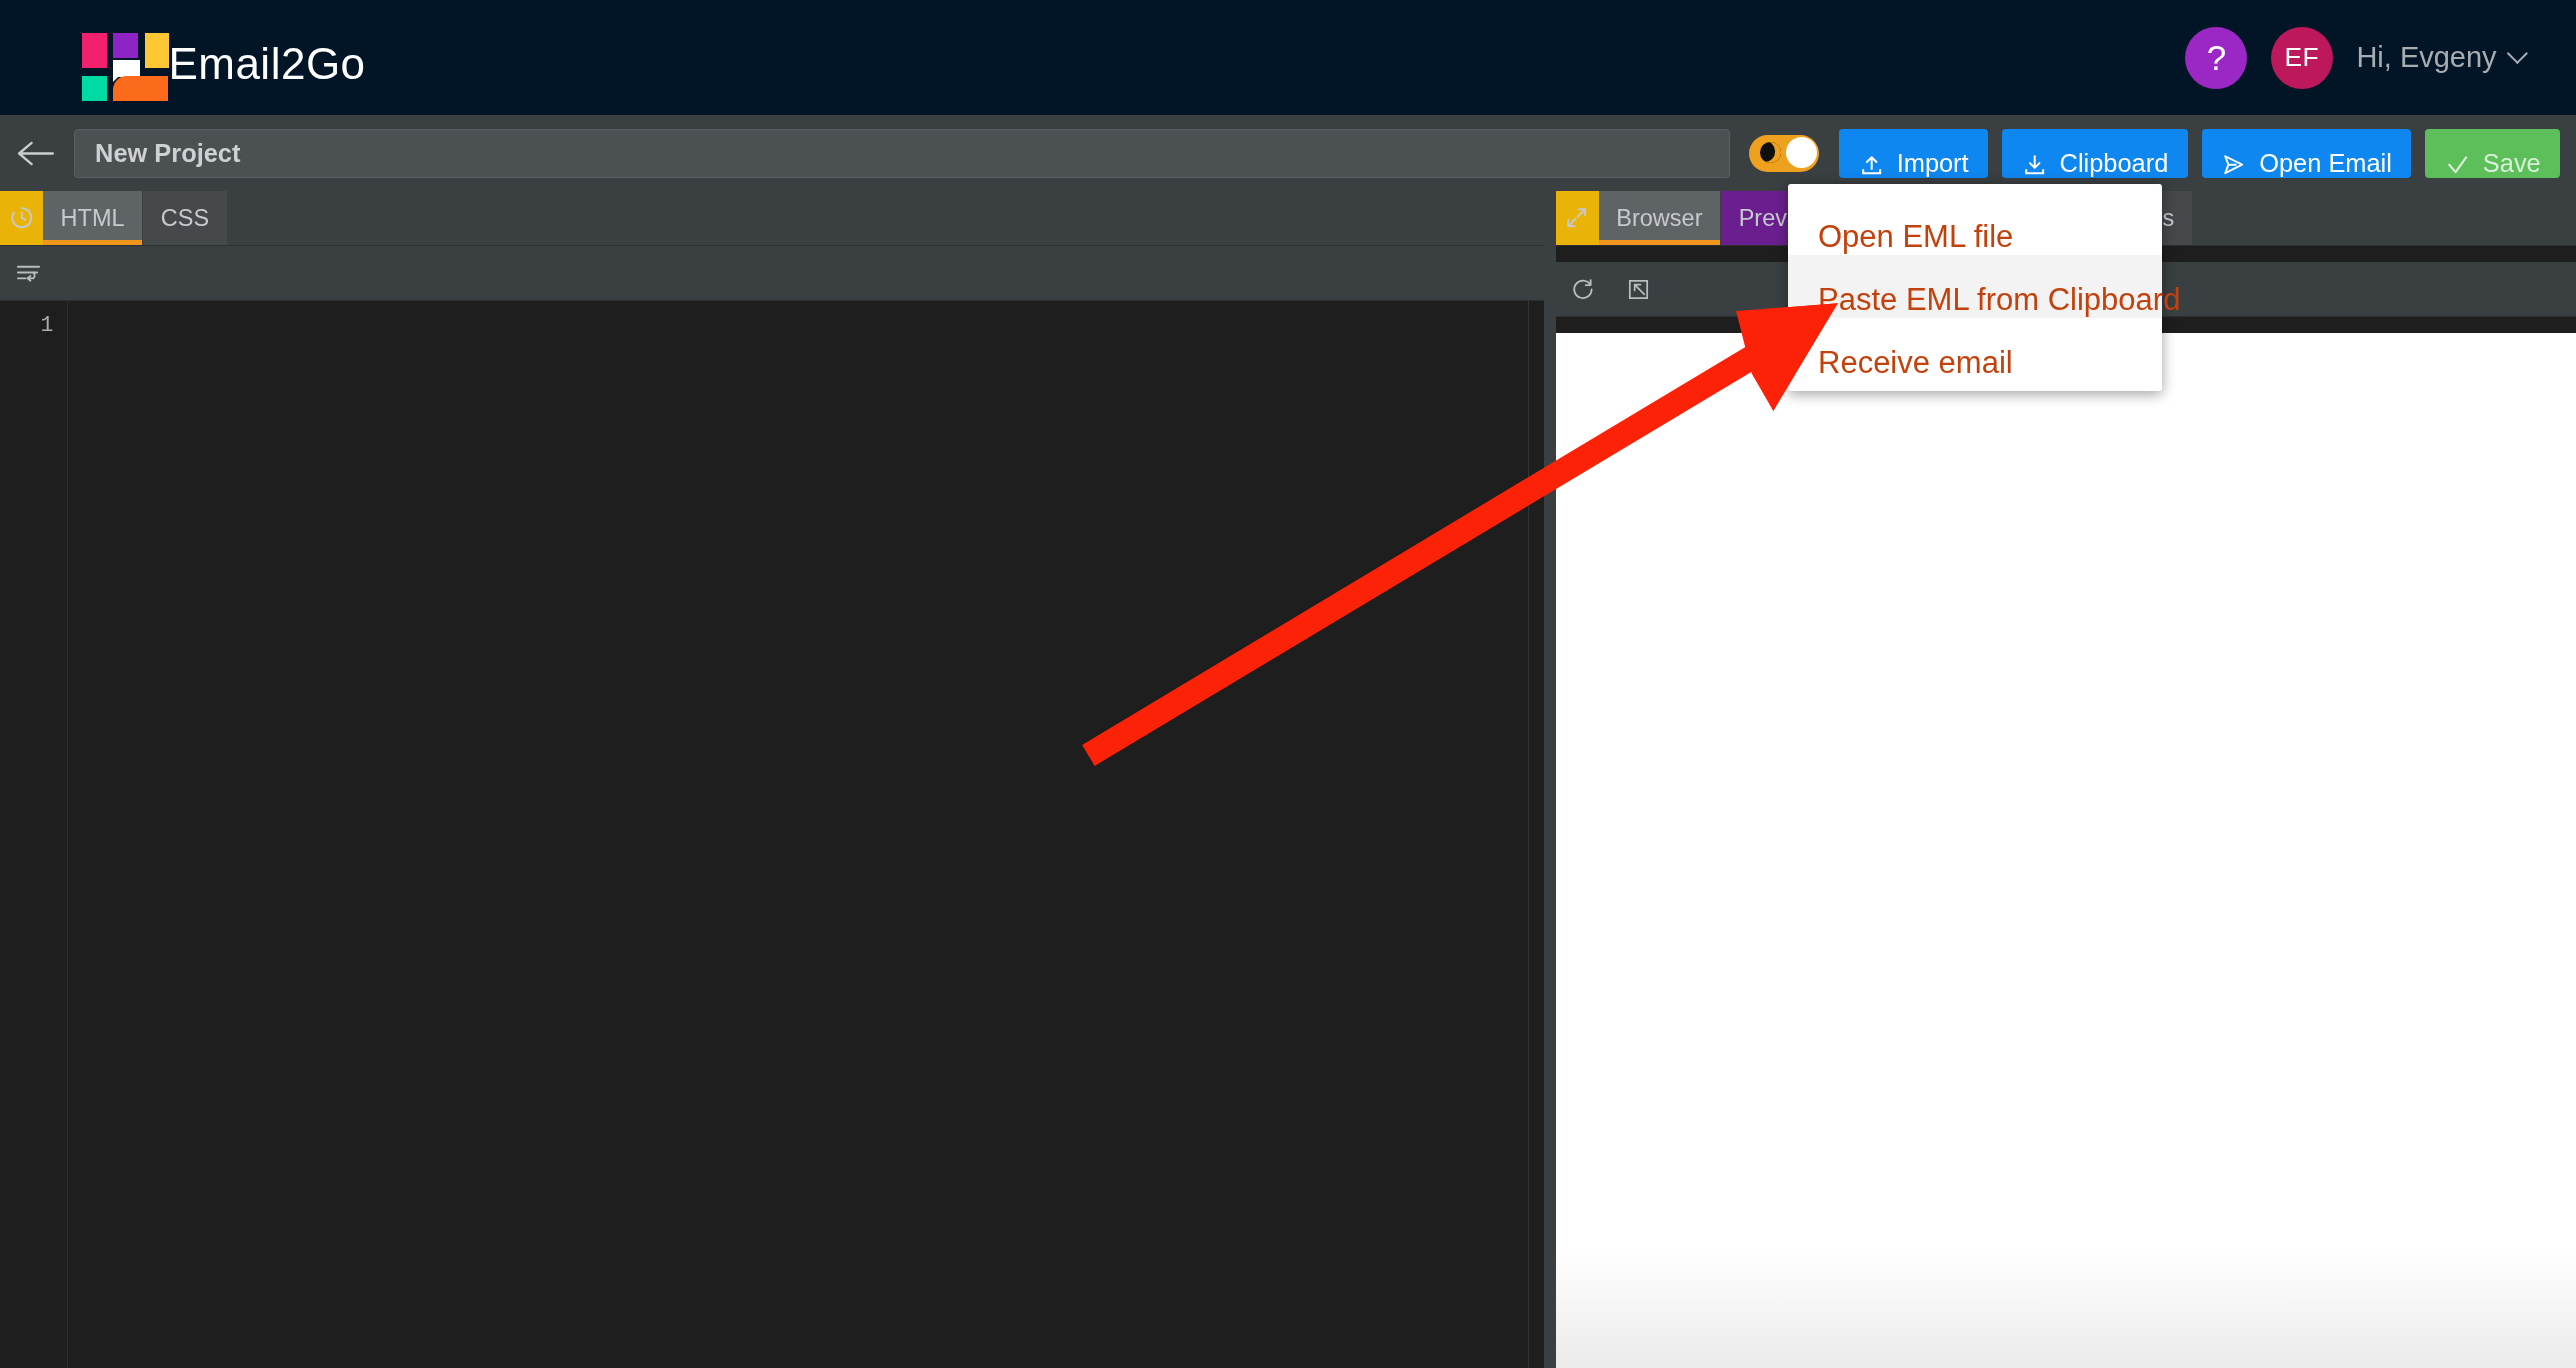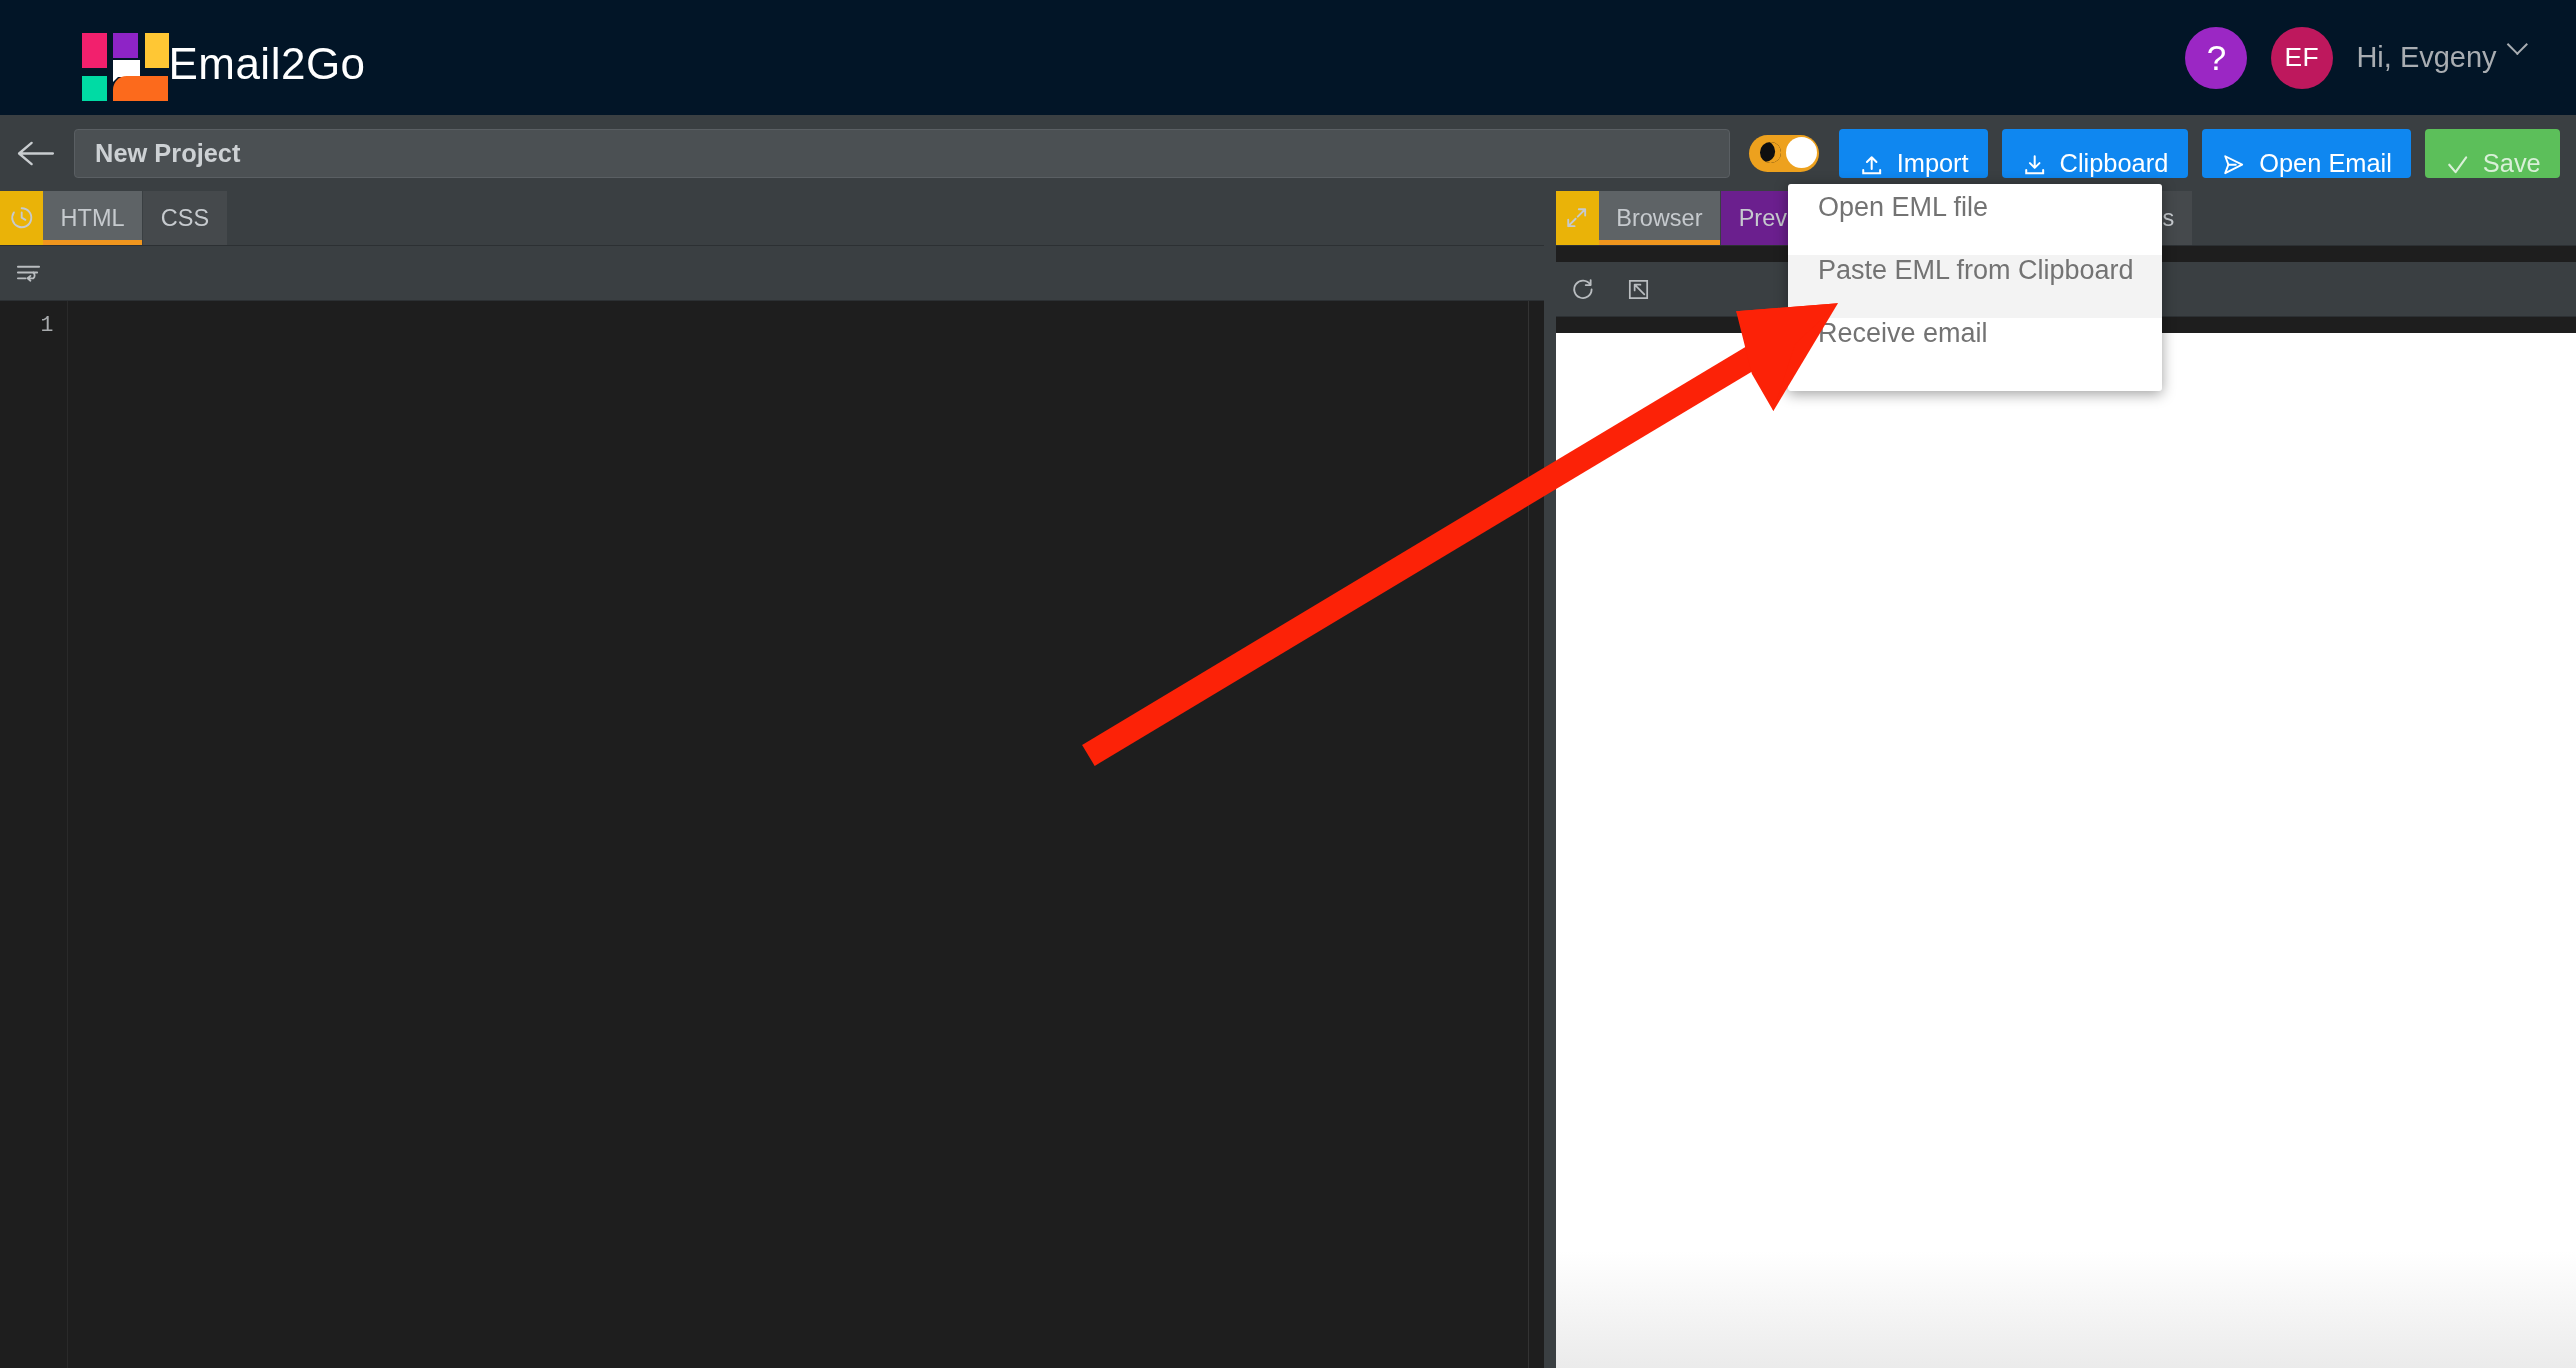"Hi, Evgeny" .greeting { align-items: flex-start -> center }
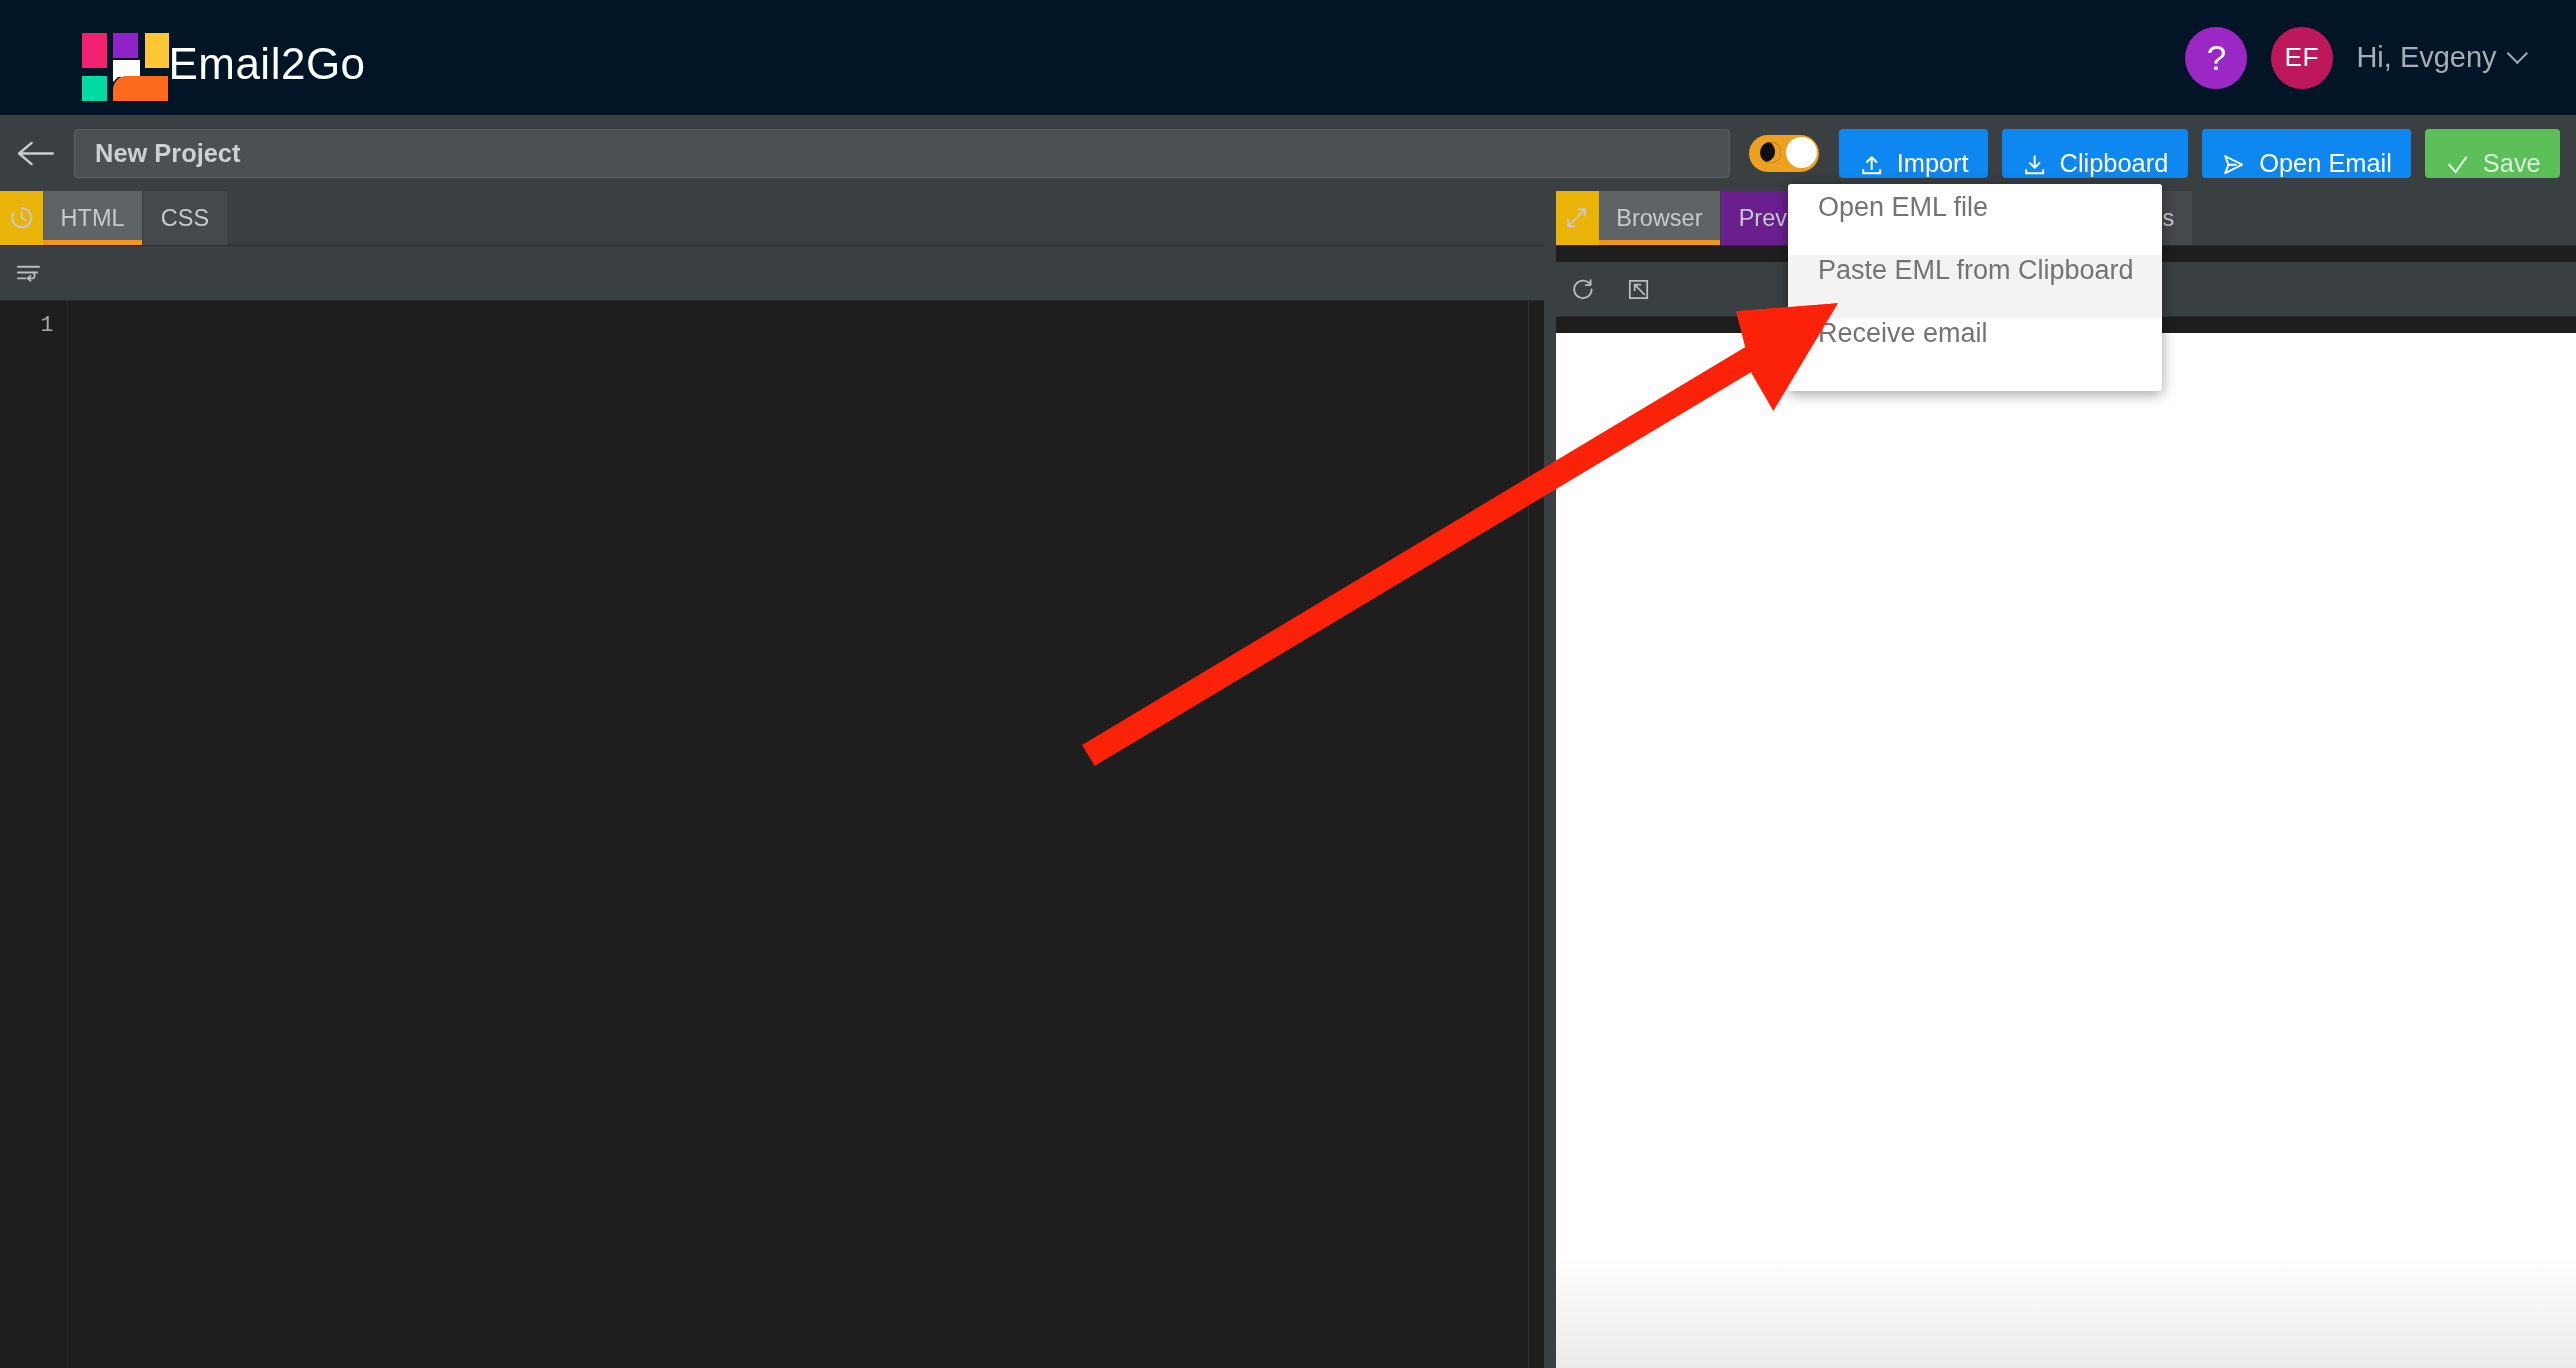"Open EML file" .dd-item { align-items: flex-start -> flex-end; color: #737373 -> #c2410c; font-size: 27px -> 31px }
